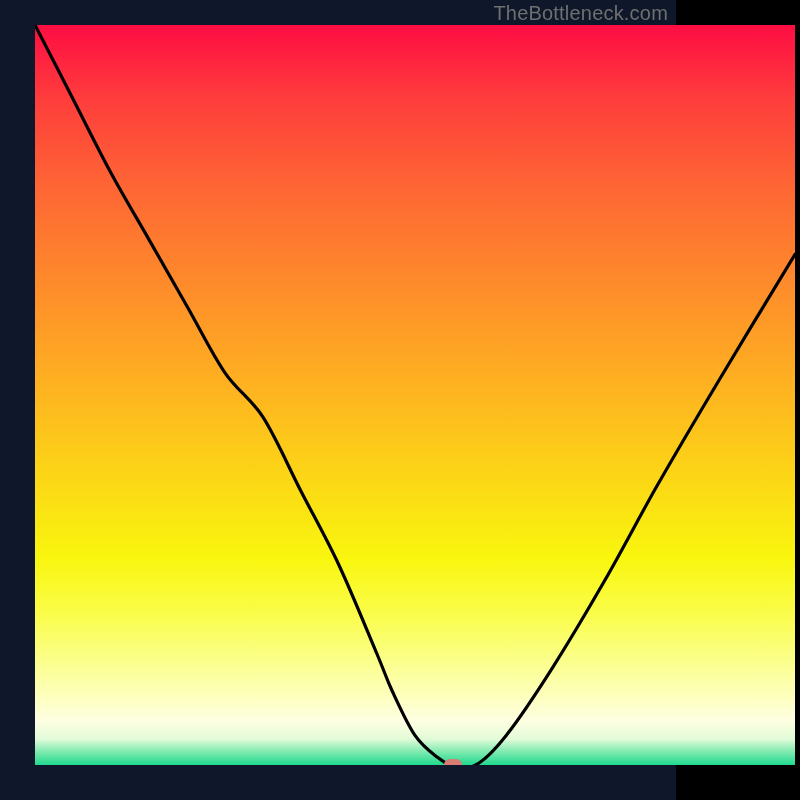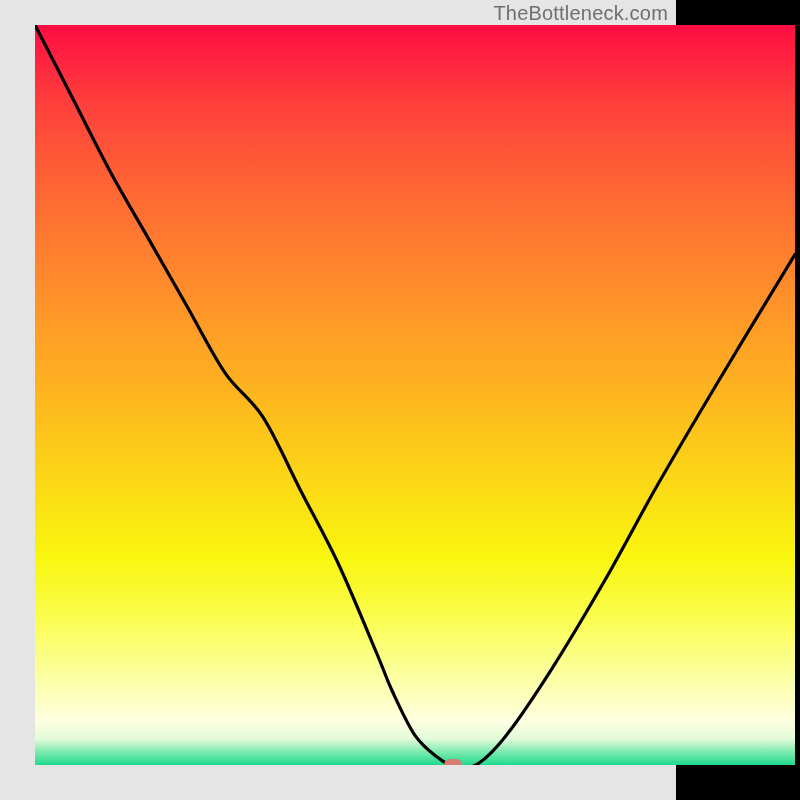"TheBottleneck.com" .frame { background: #e5e5e5 -> #0f172a }
